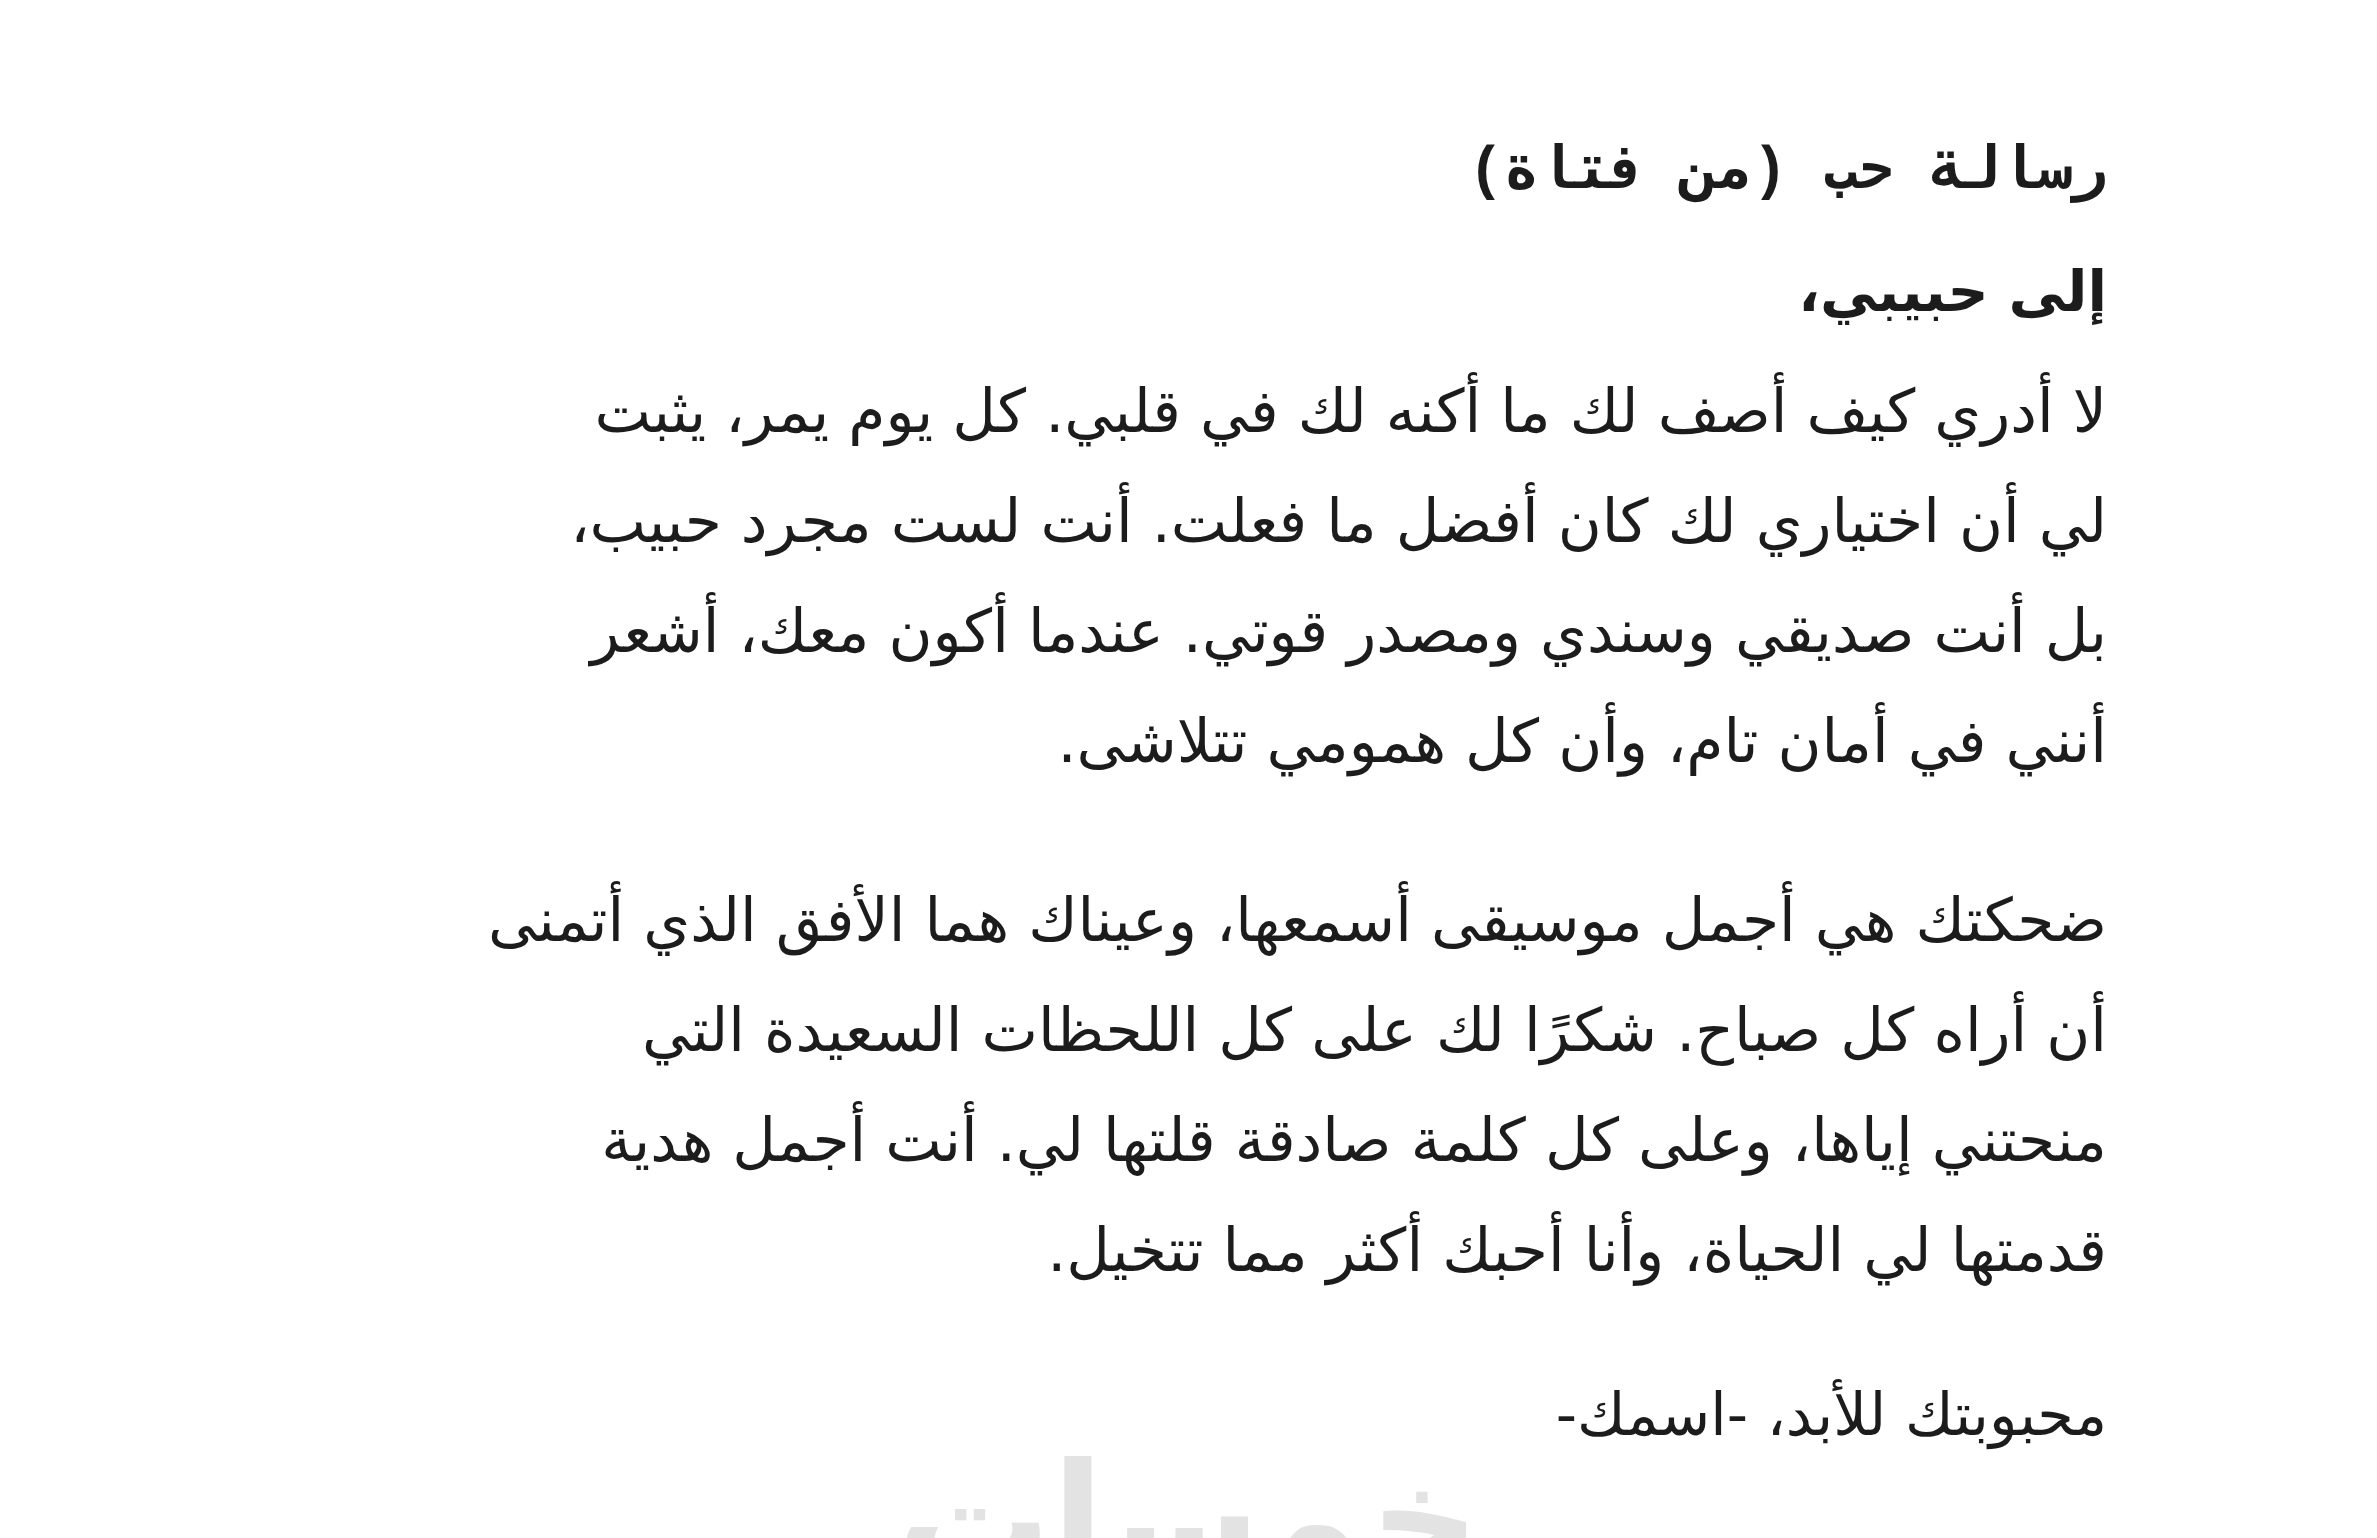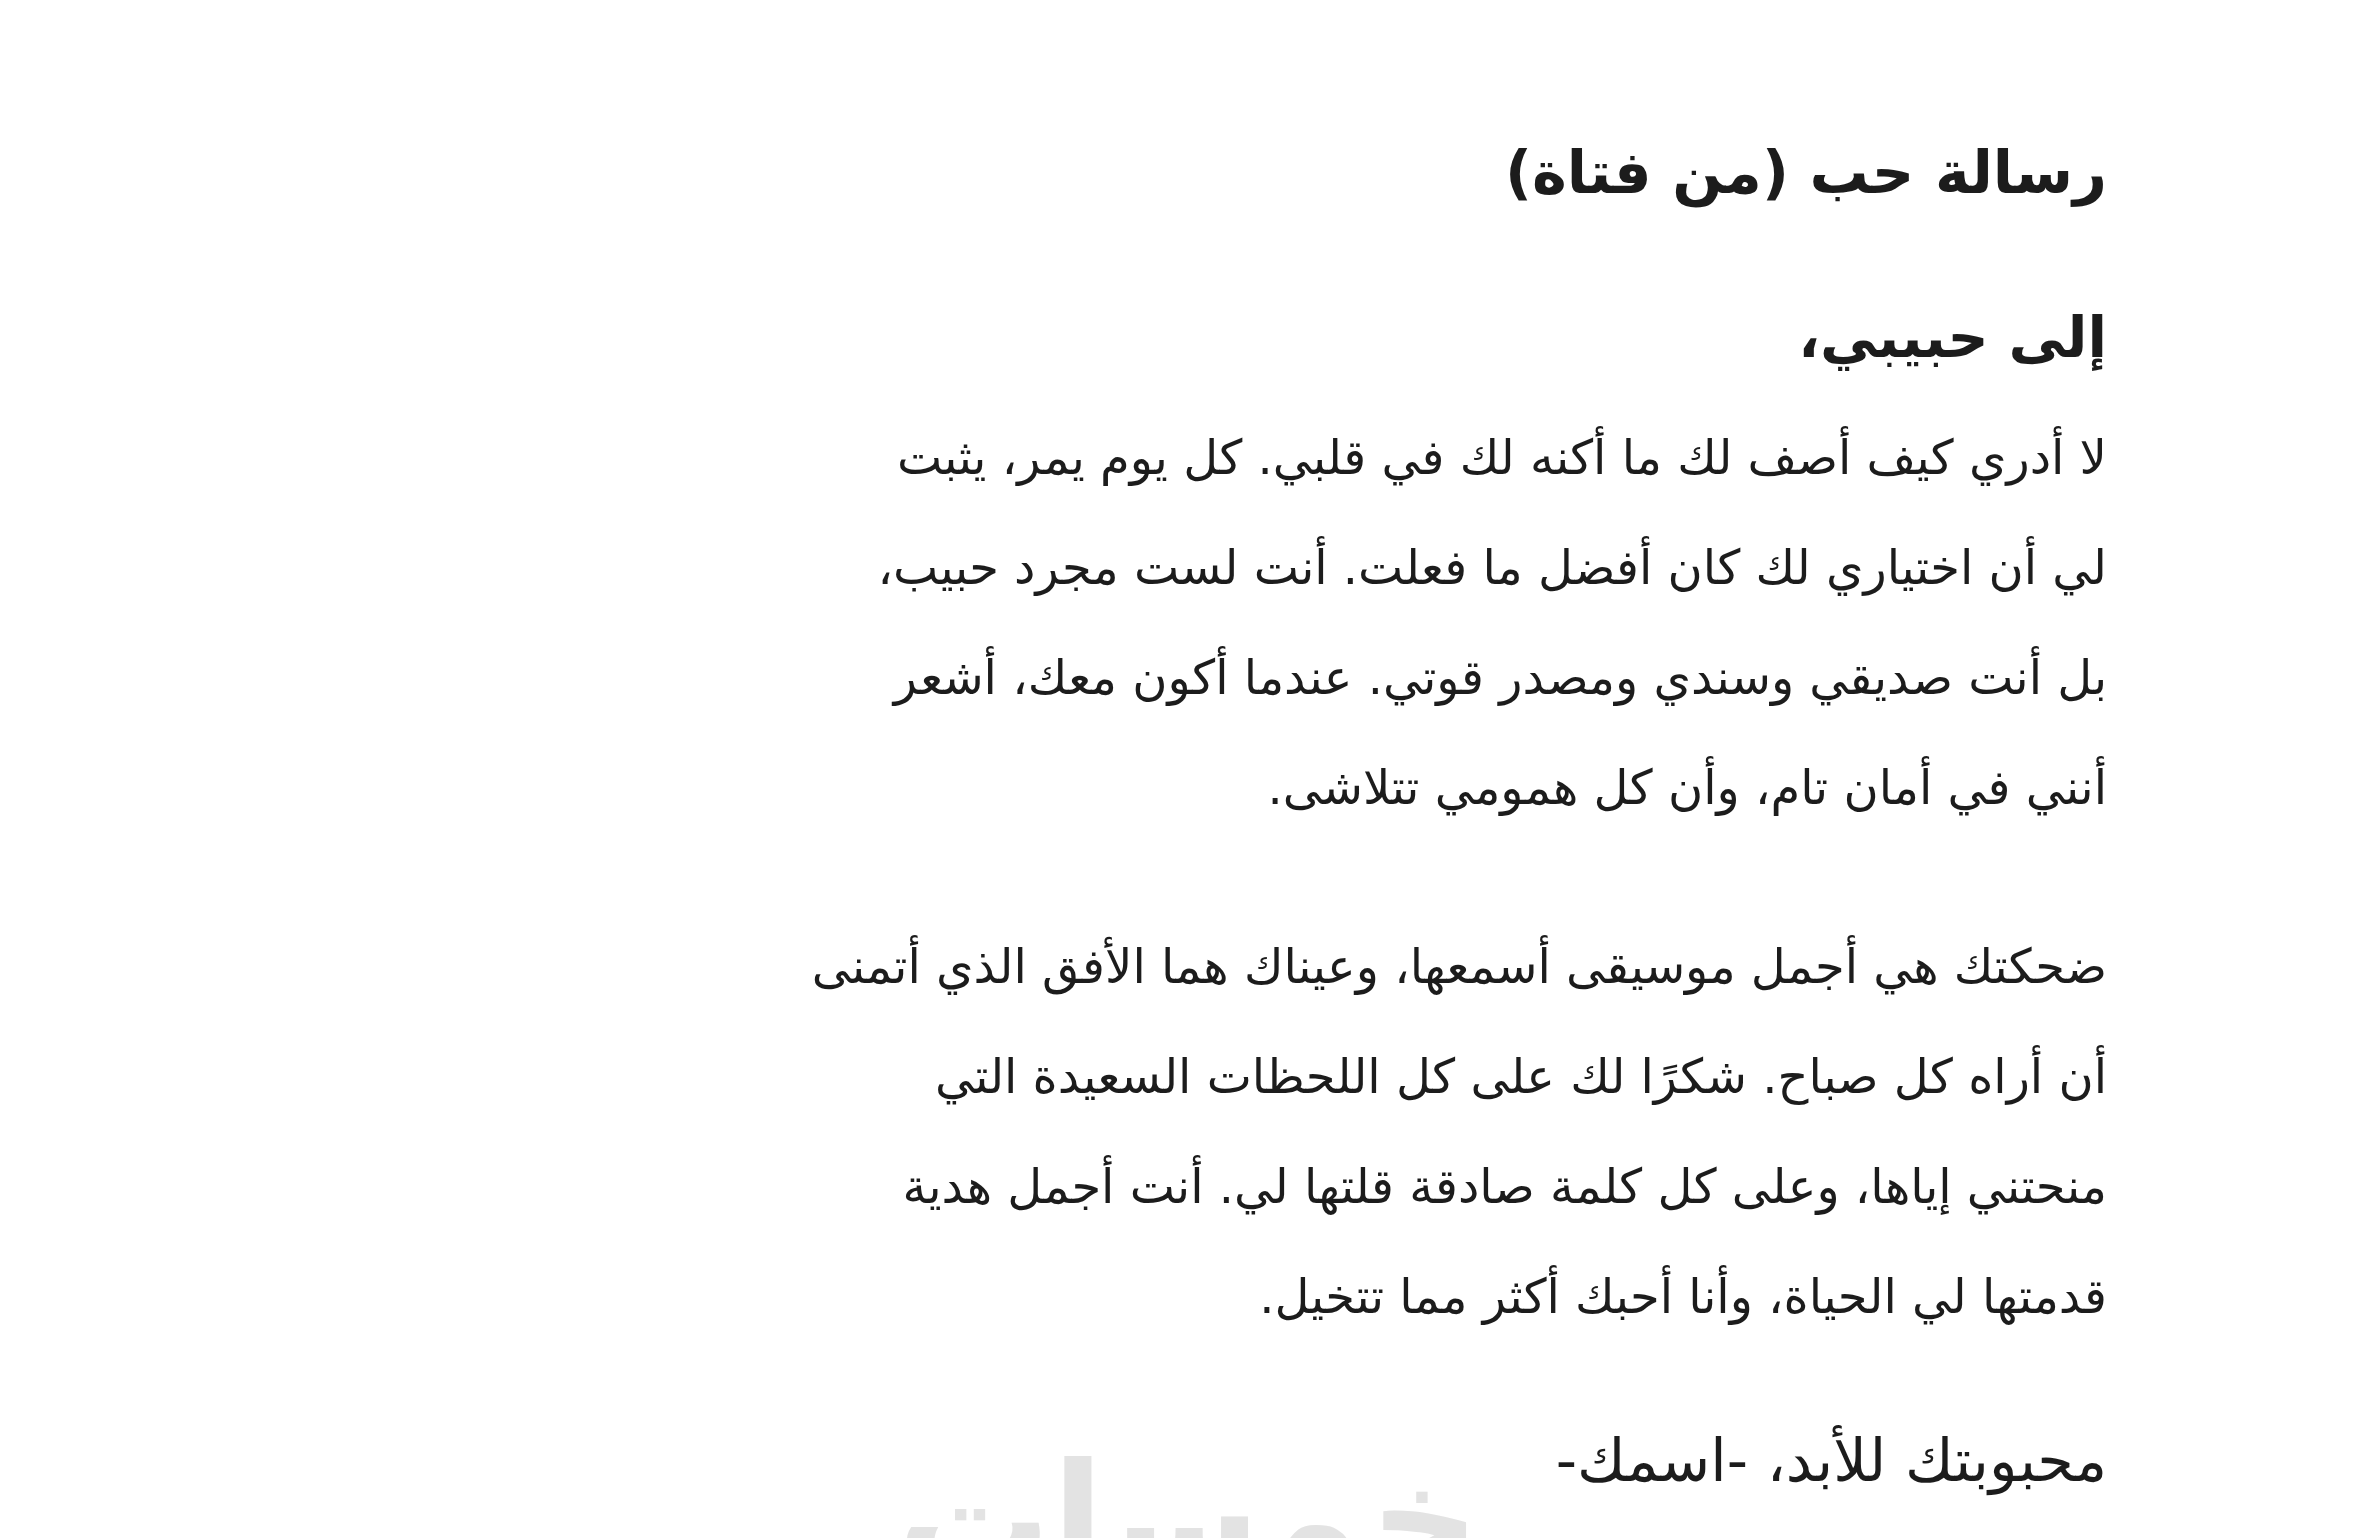"رسالة حب (من فتاة)" .letter-title { font-family: none -> Liberation Mono, monospace; margin: 0 0 88px 0 -> 0 0 42px 0 }
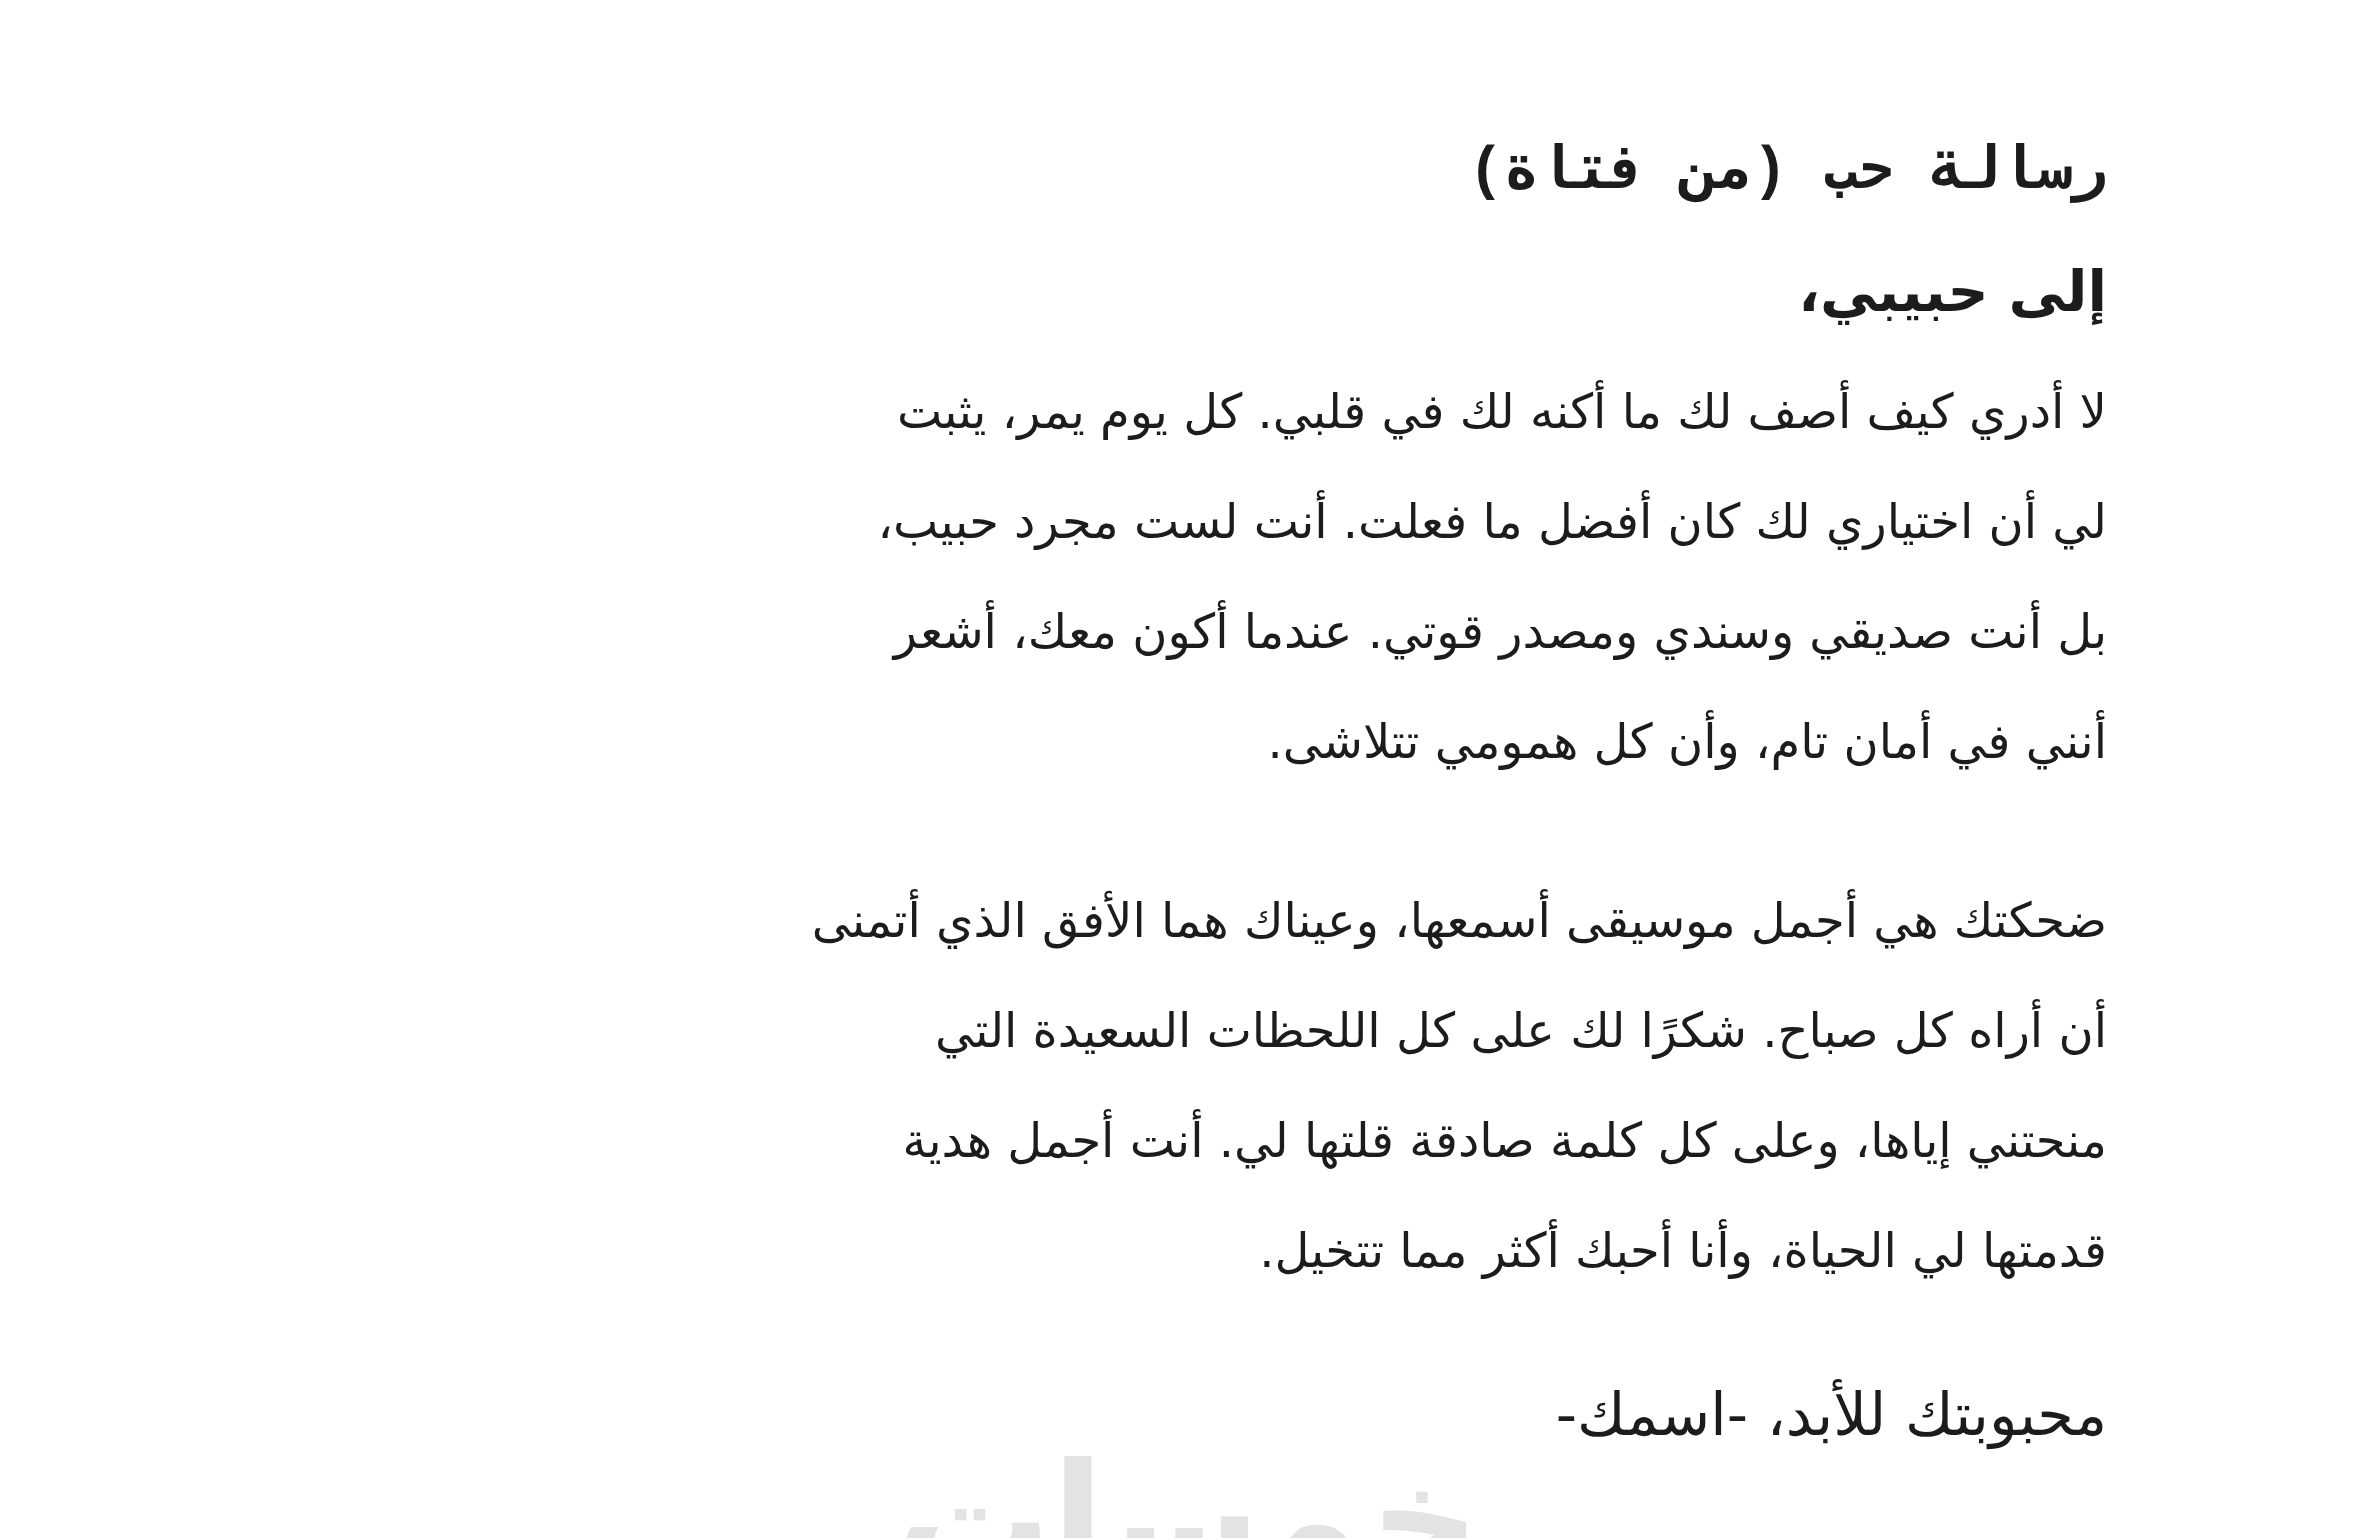"لا أدري كيف أصف لك" .letter-paragraph { font-size: 48px -> 60px }
